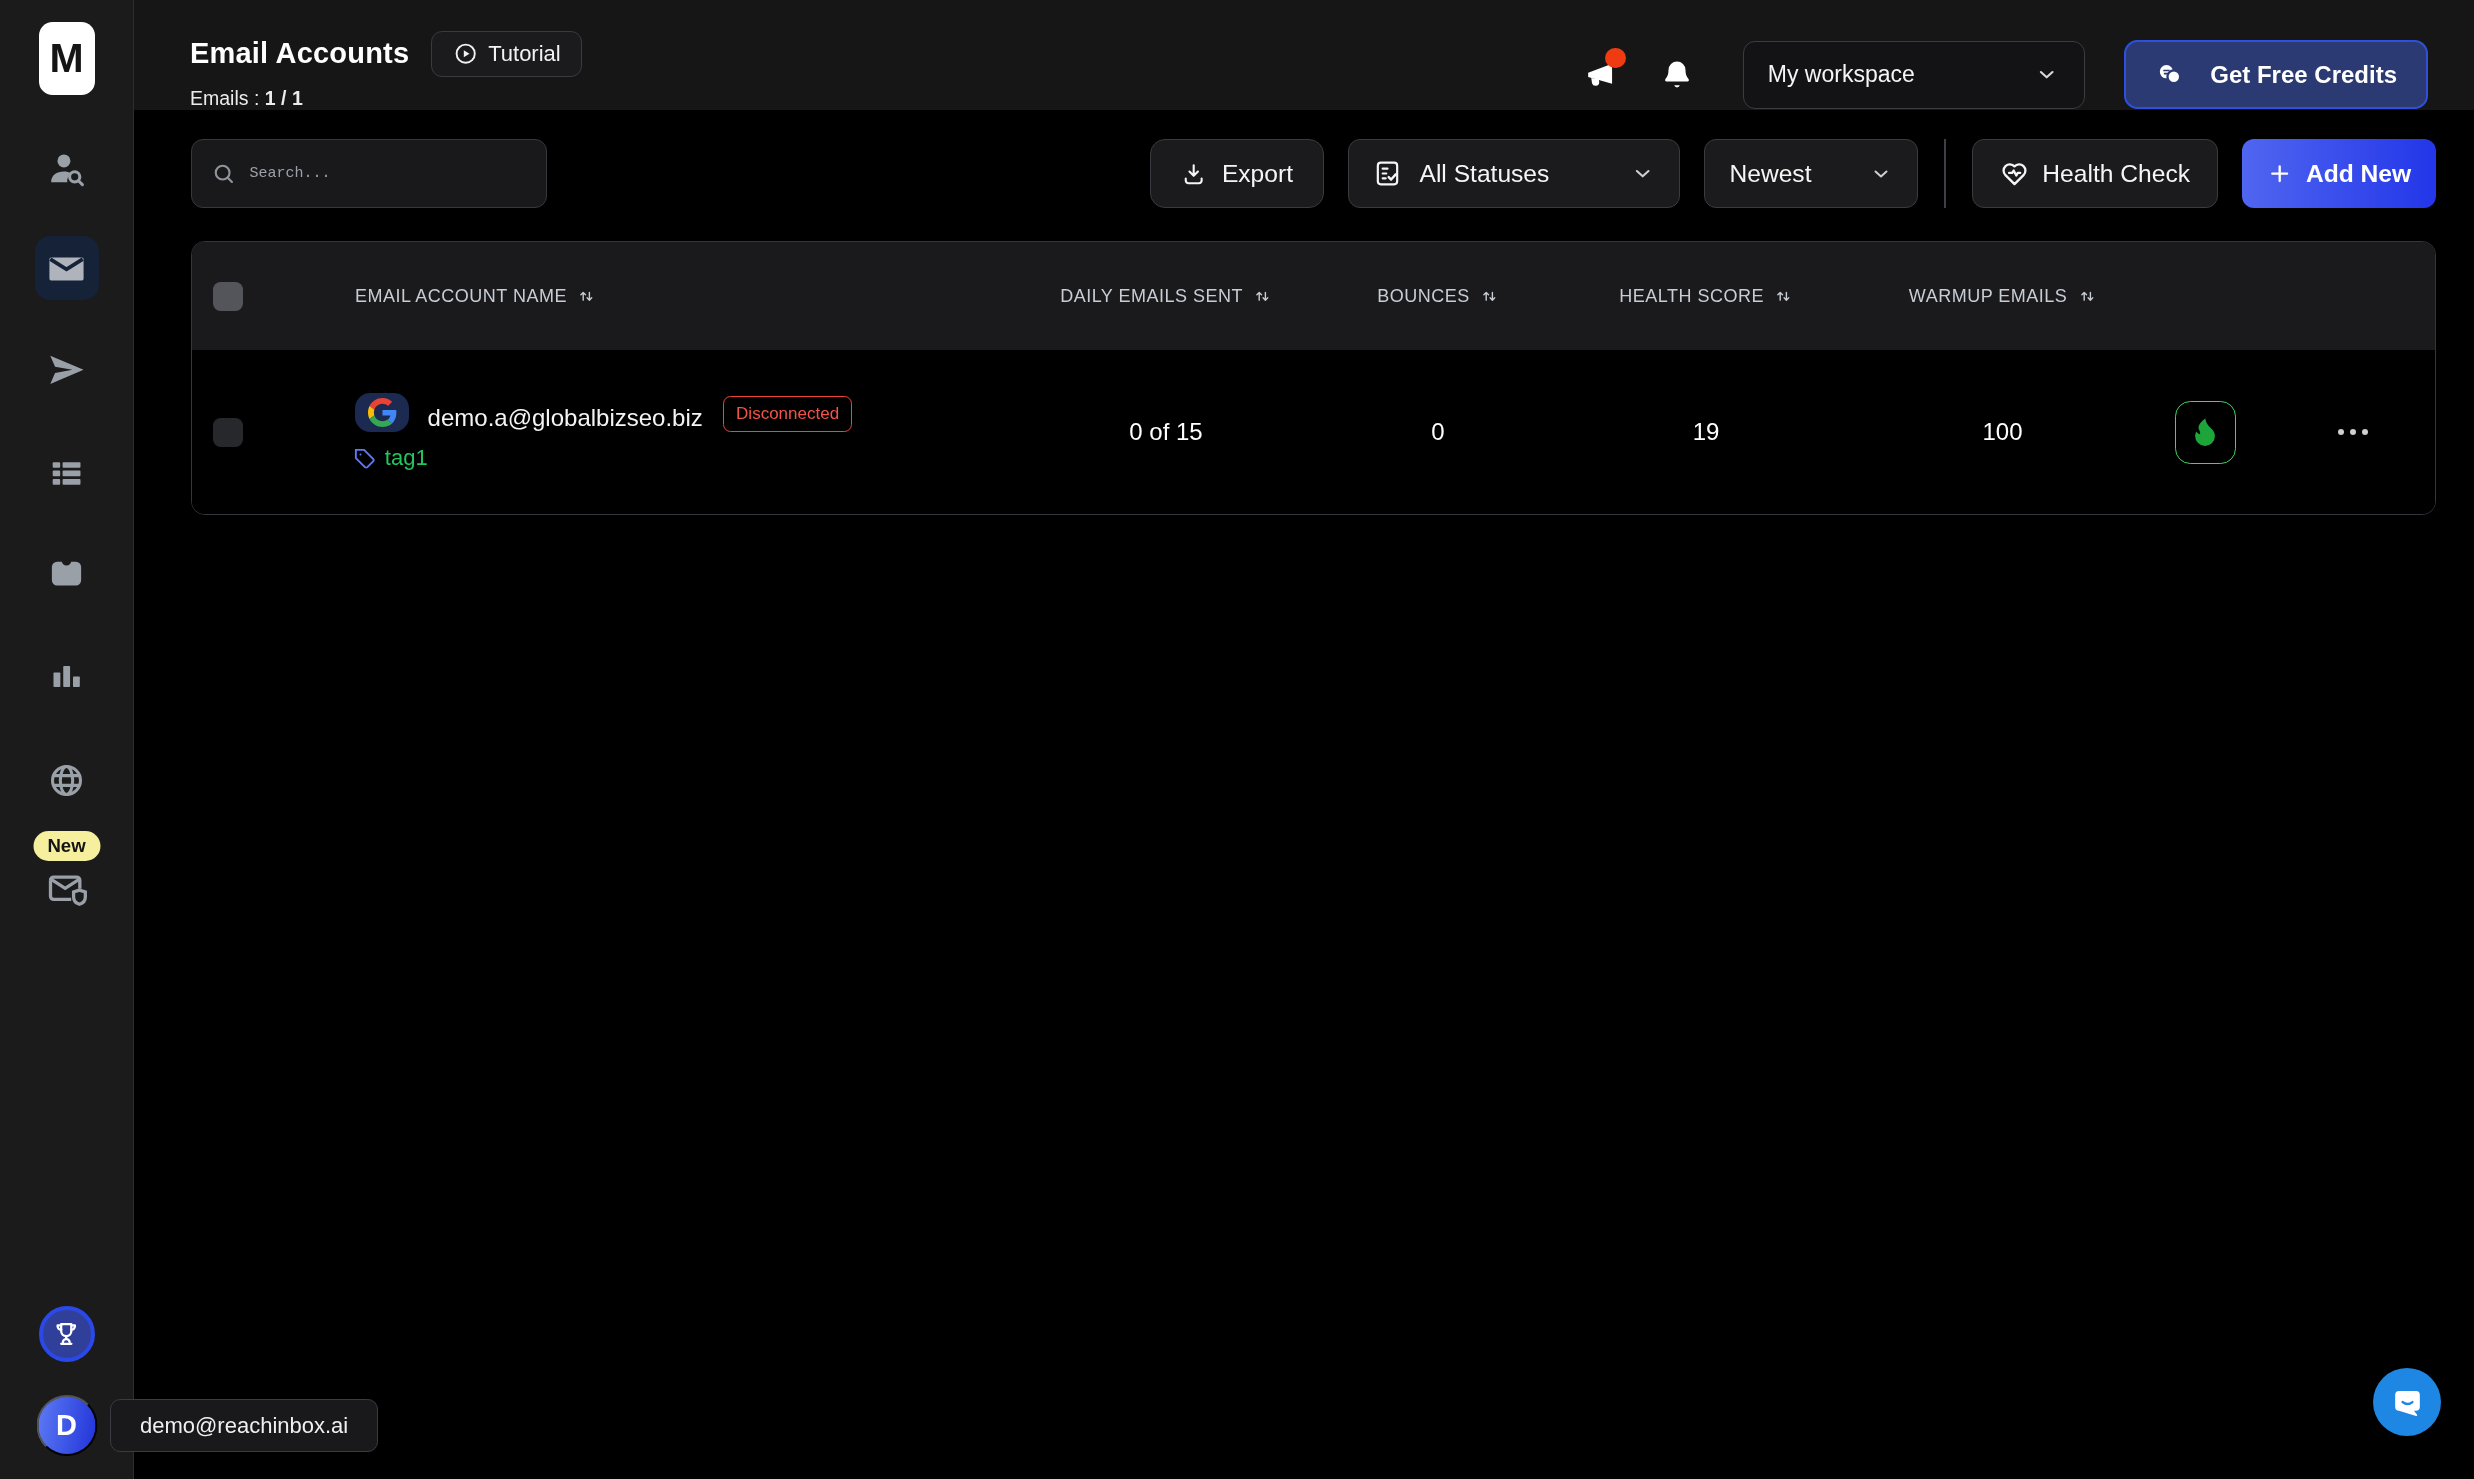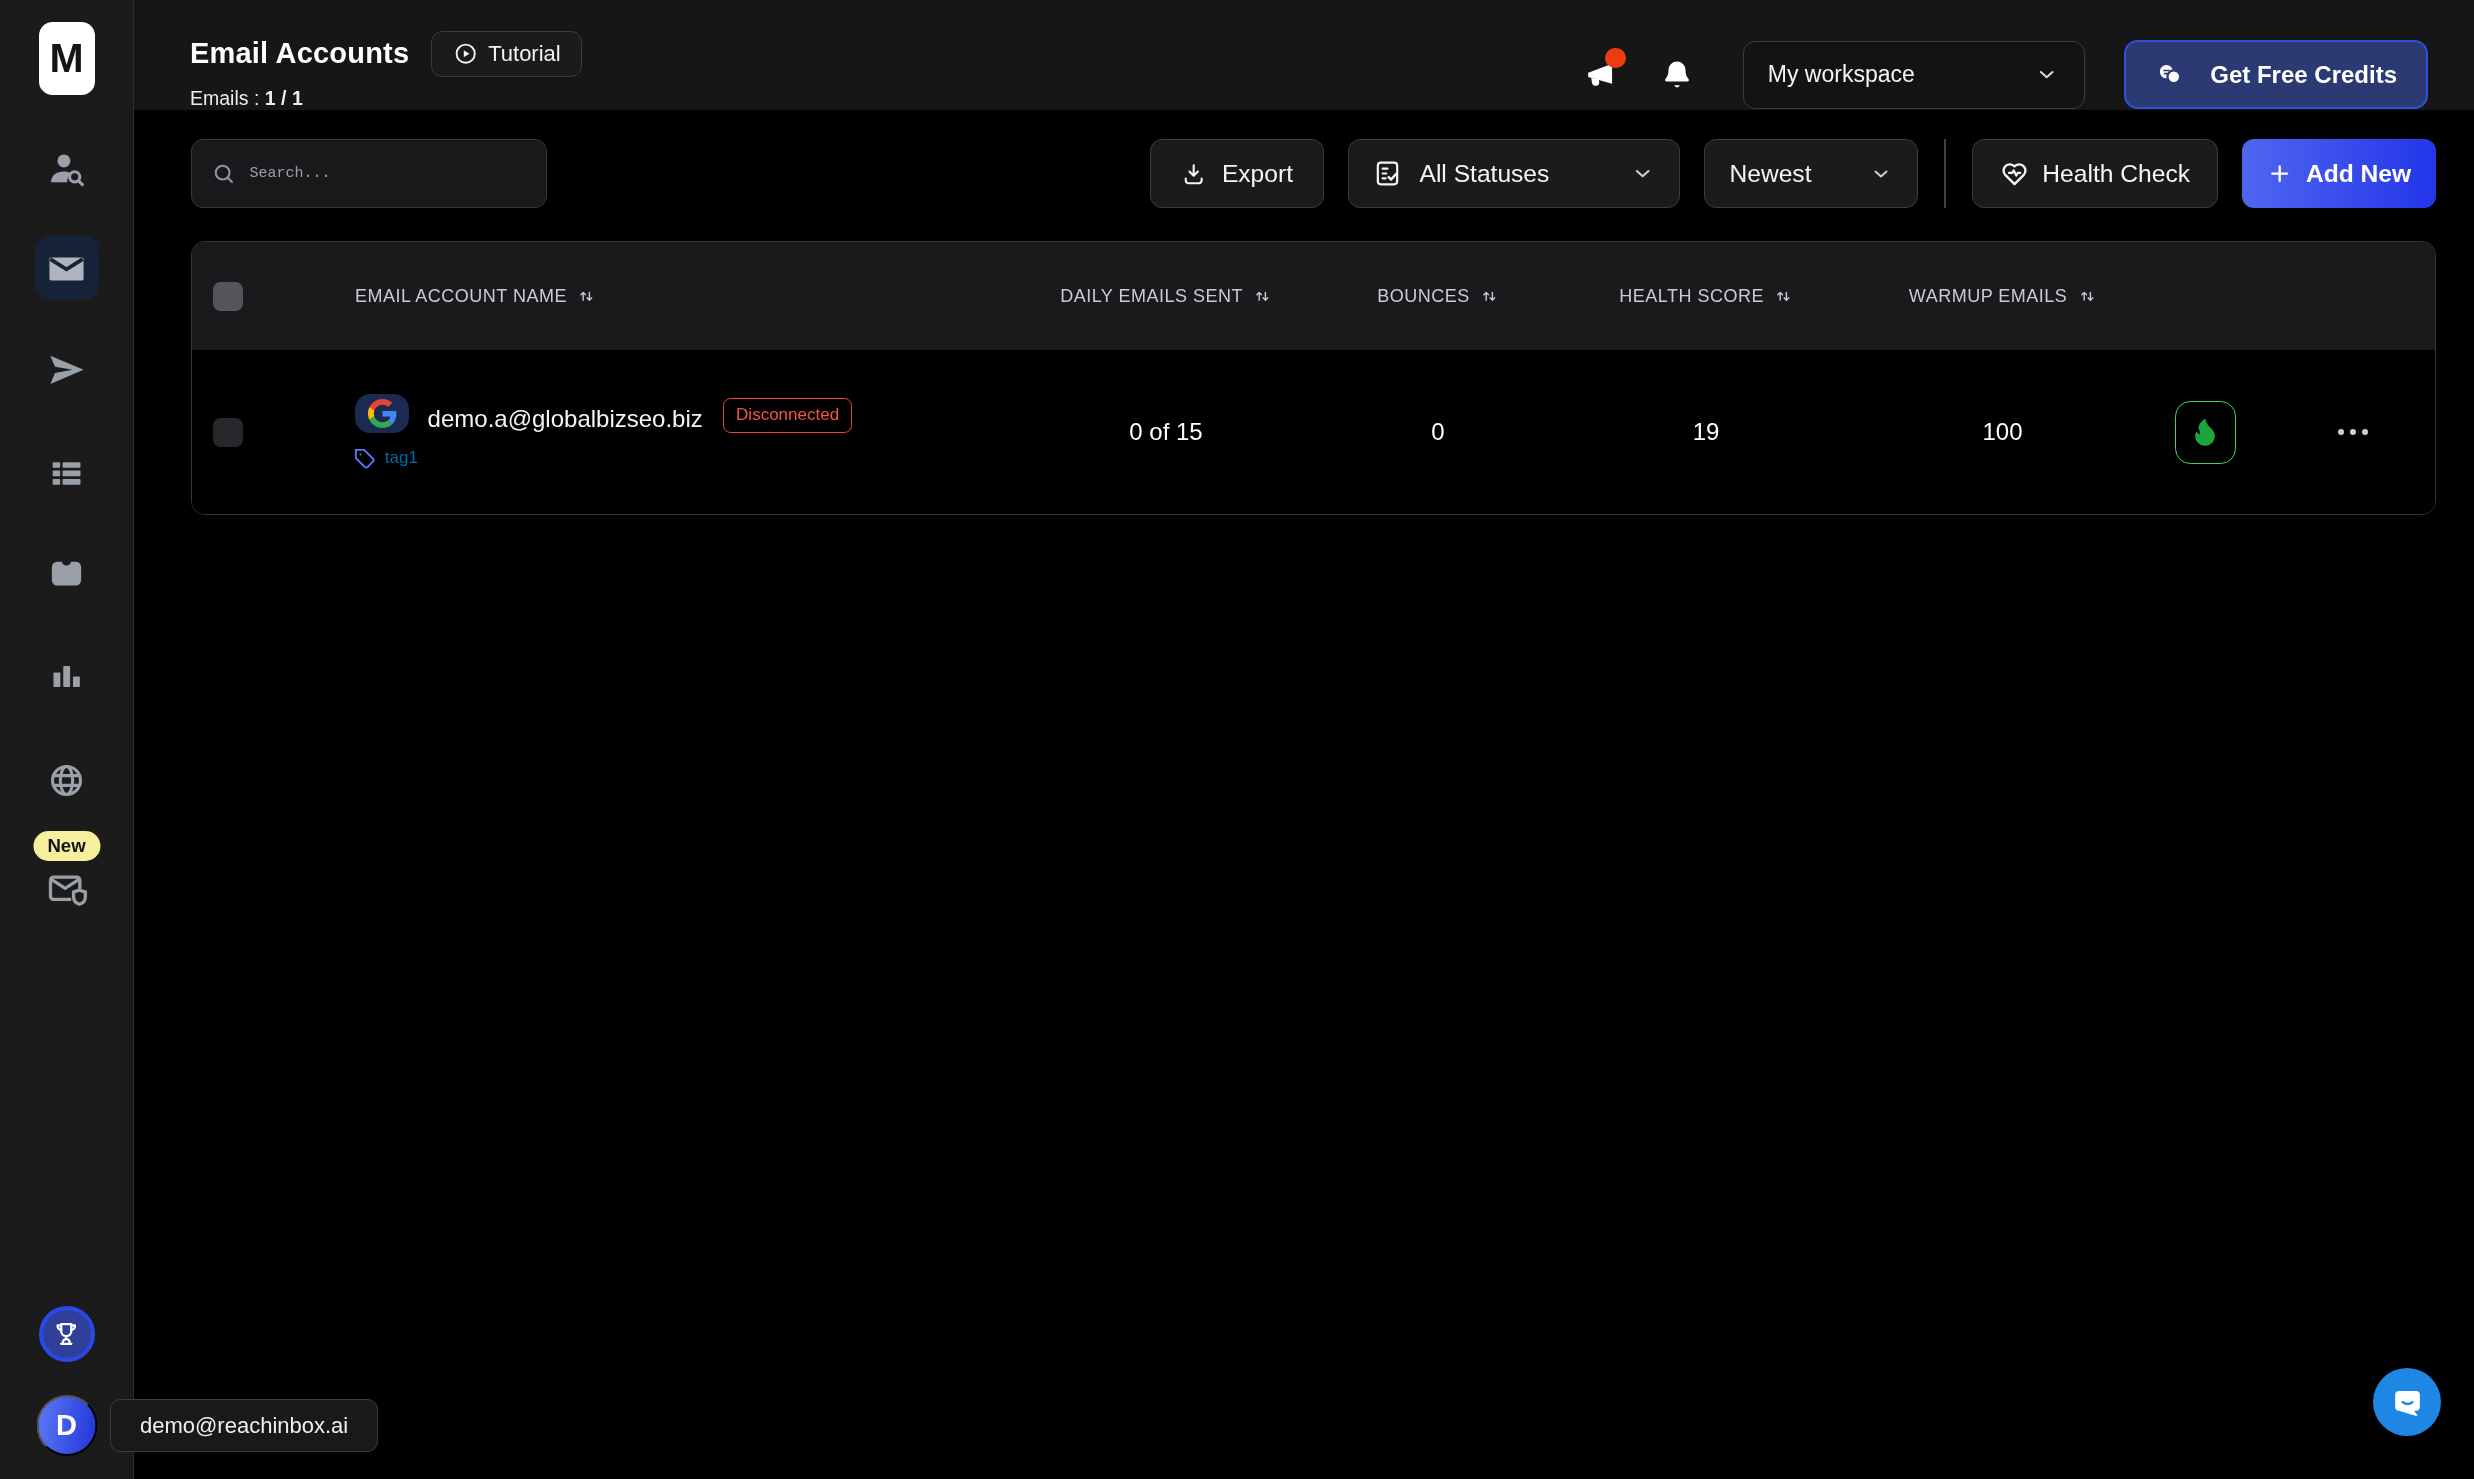"Export" .export-btn { border-radius: none -> 15px }
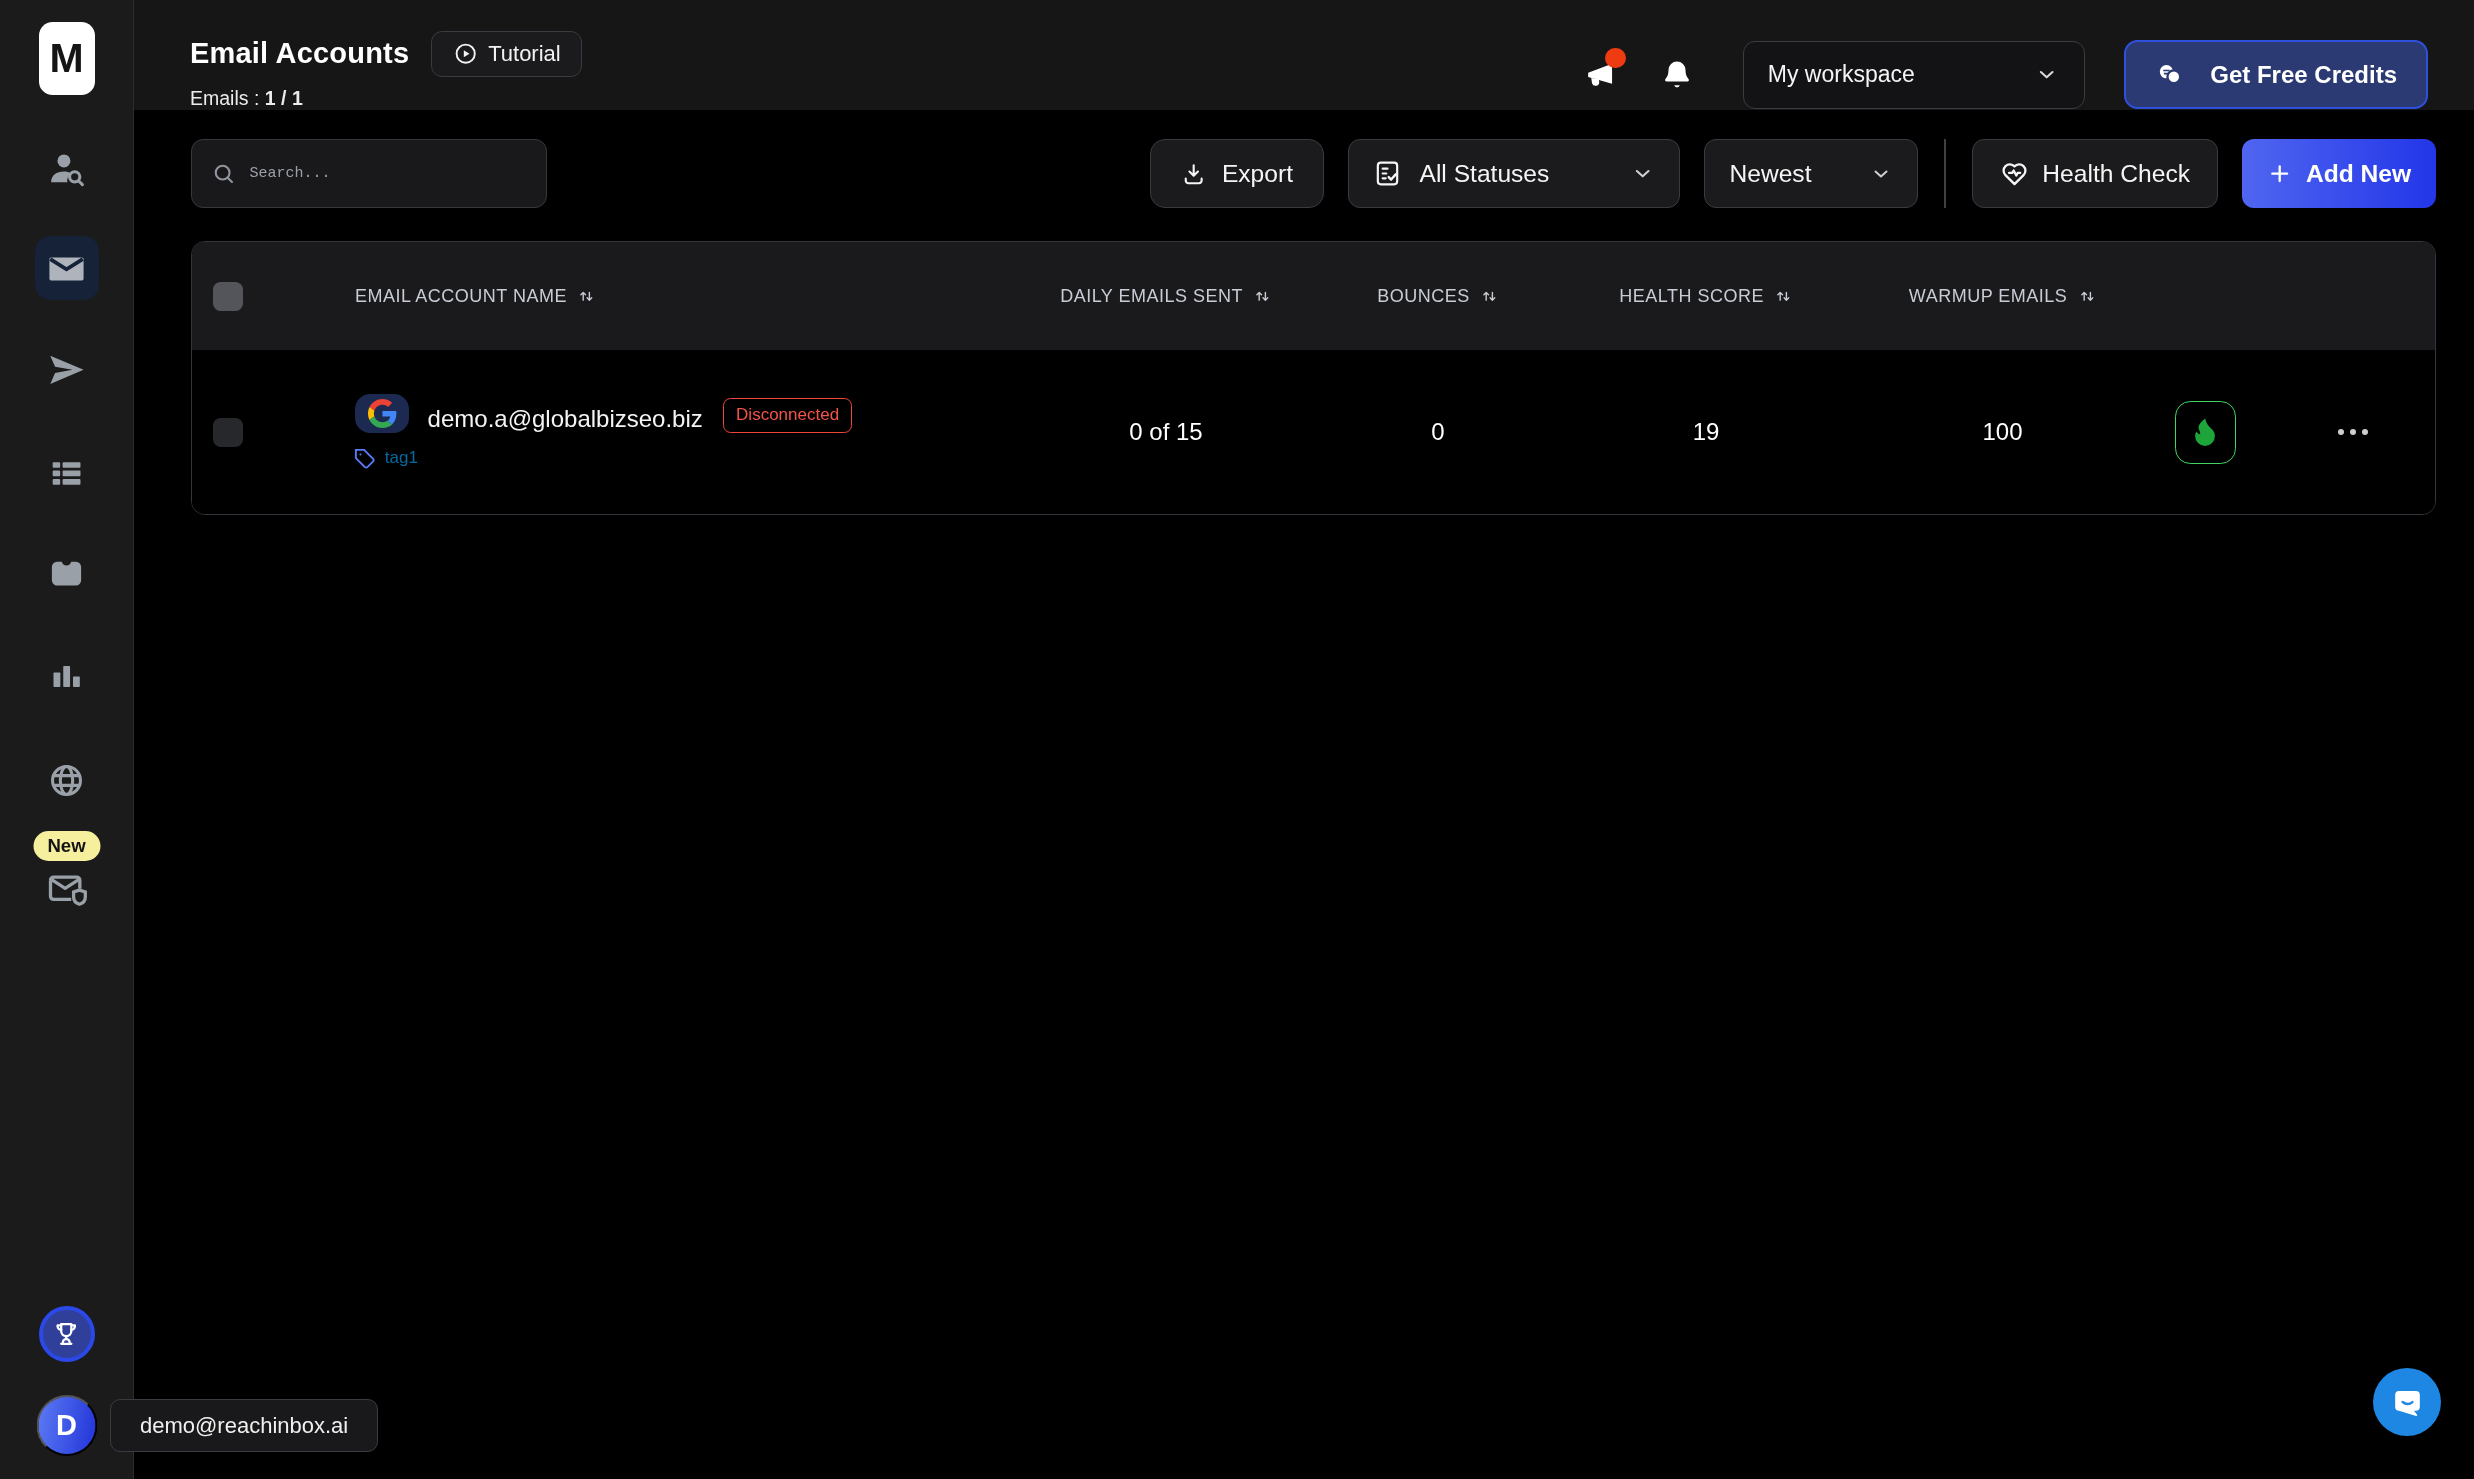"tag1" .tag-text { color: #0369a1 -> #22c55e; font-size: 17px -> 22px }
